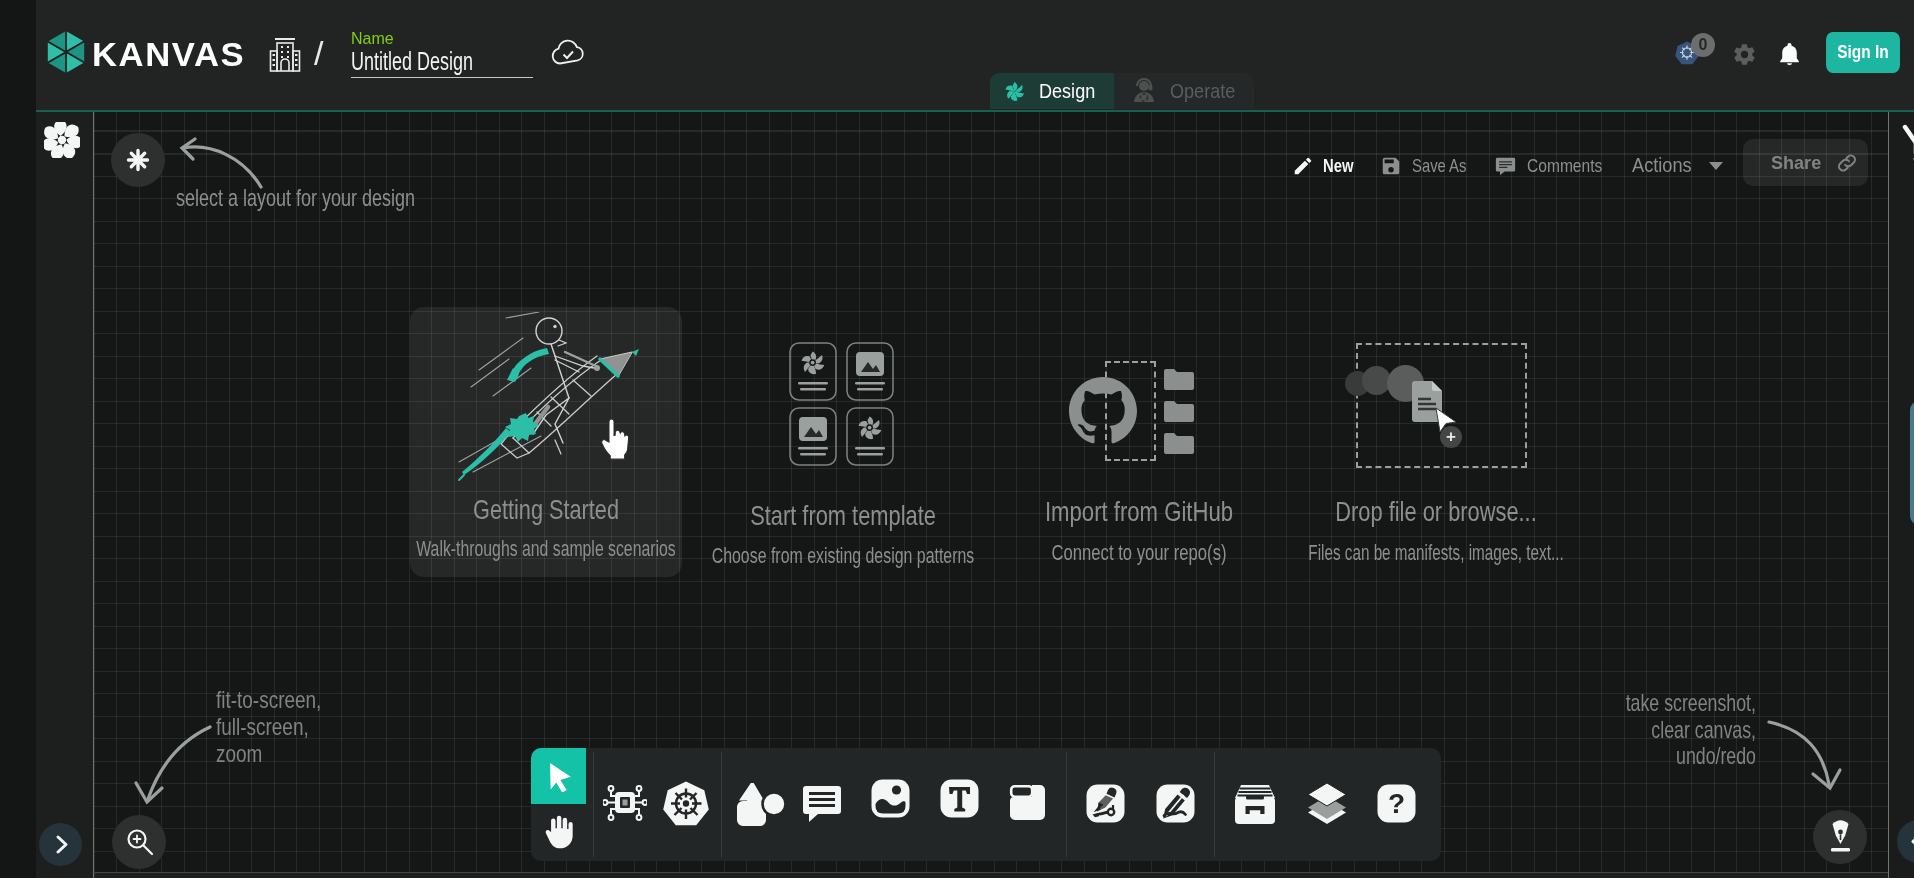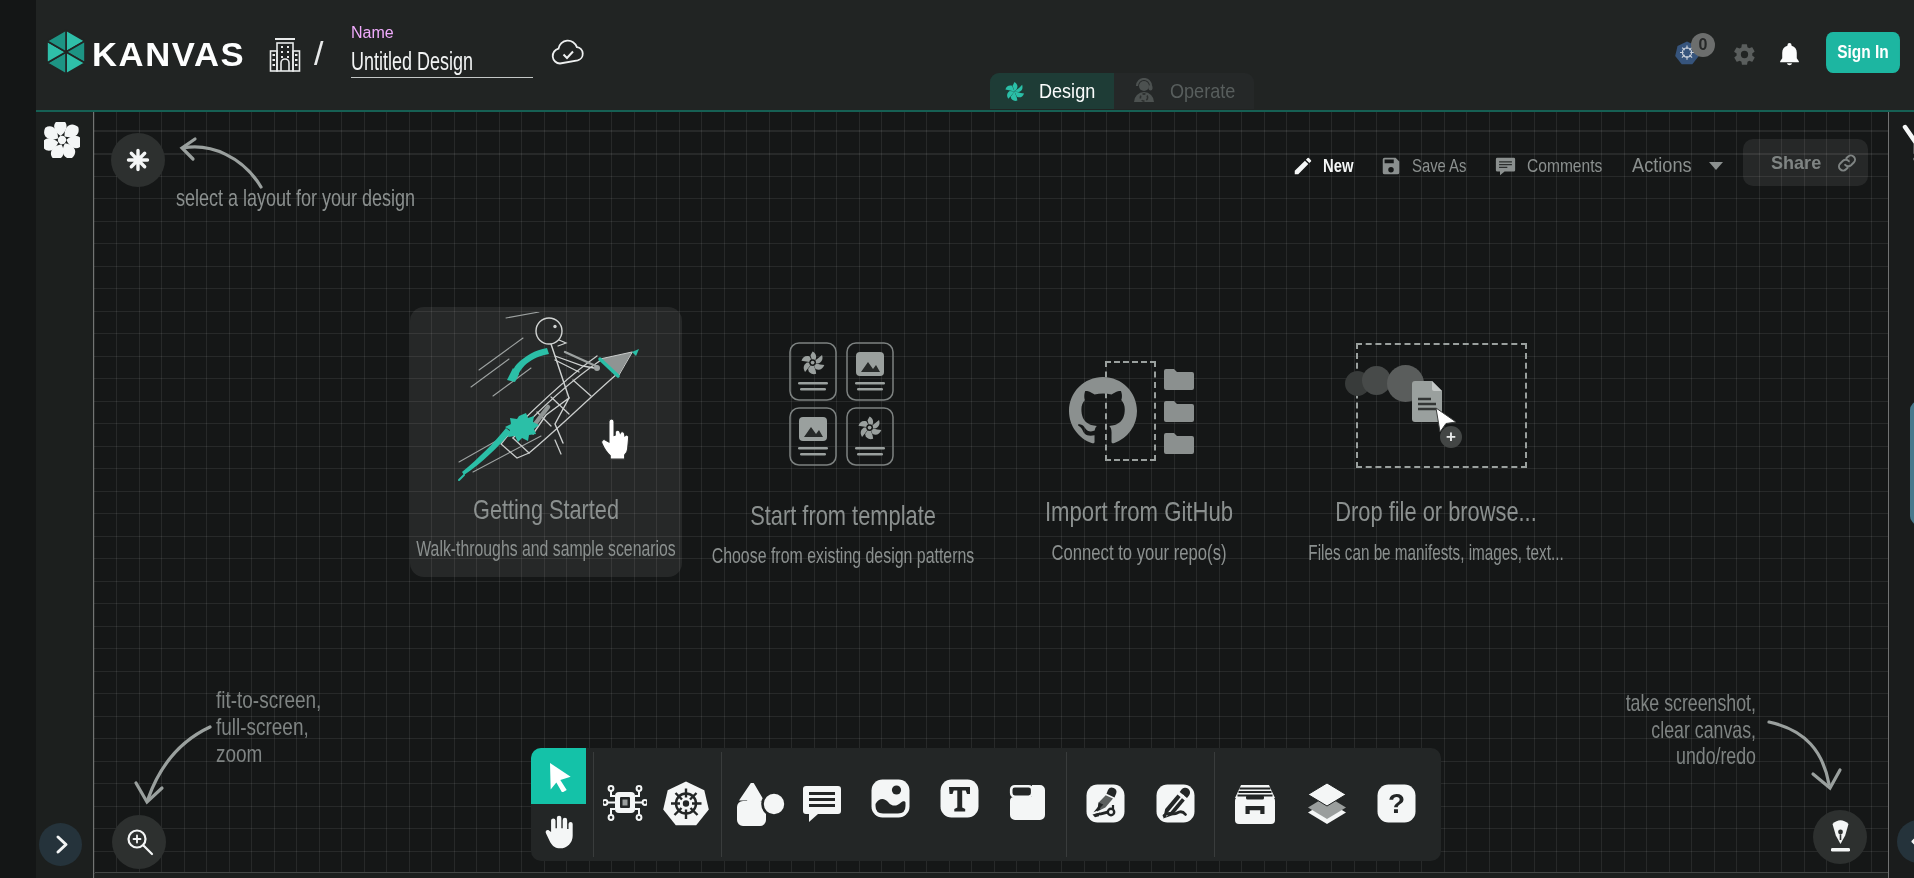"Name" div.abs { color: #f0abfc -> #84cc16; top: 24px -> 30px }
